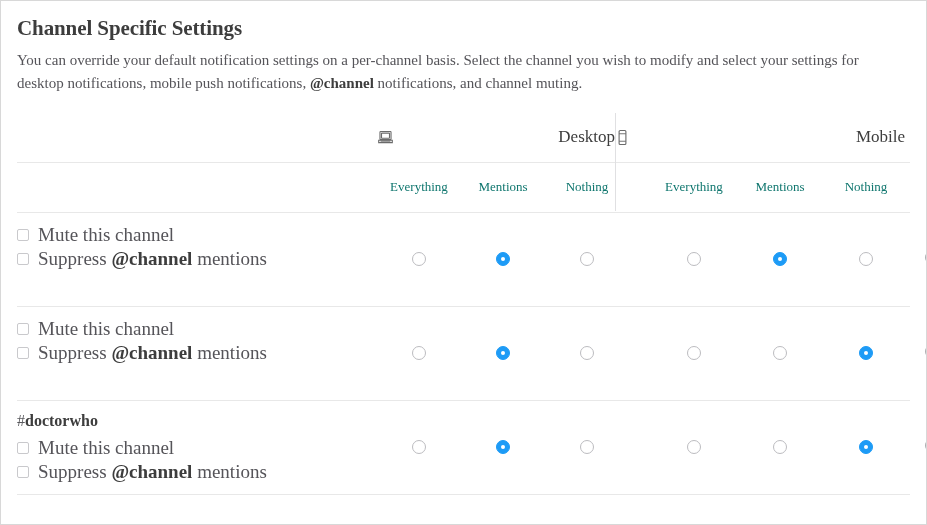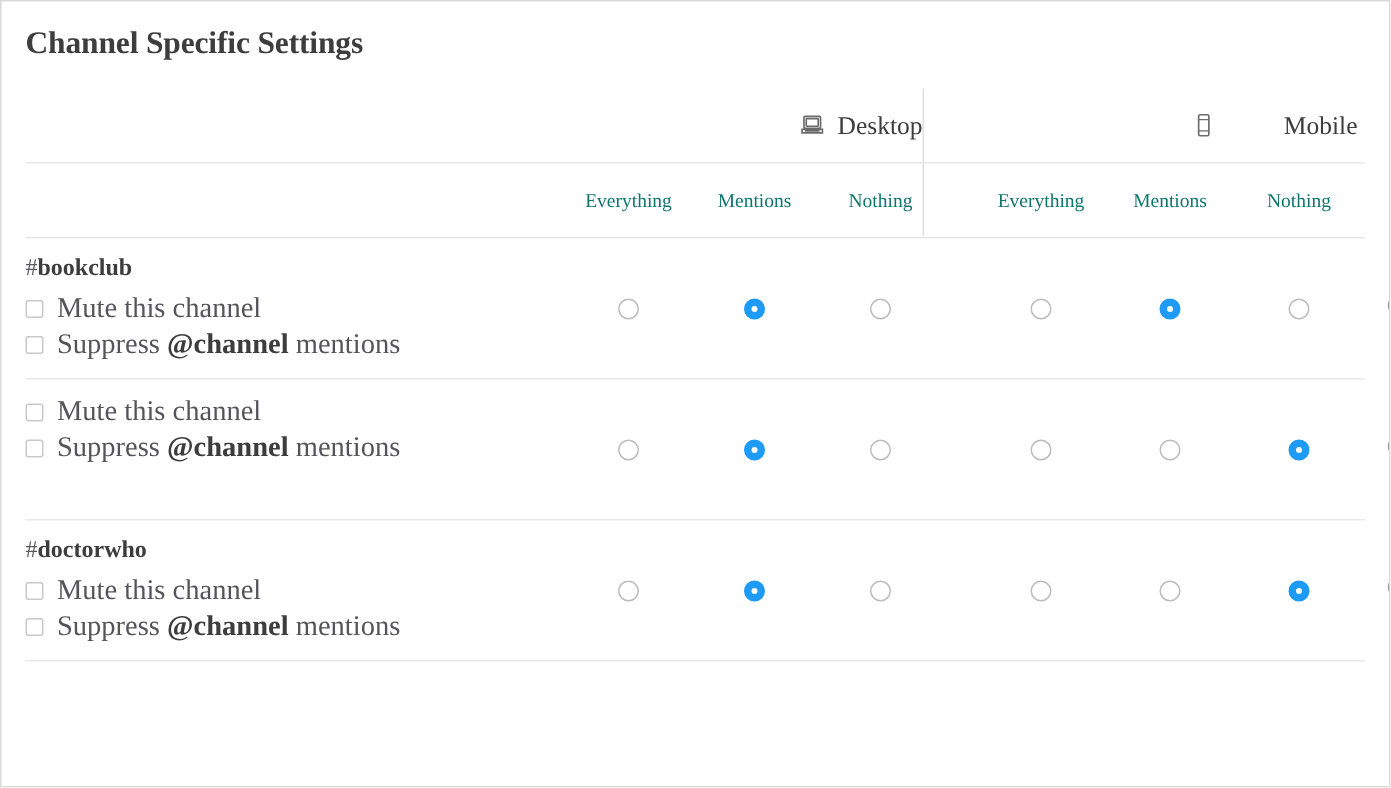"You can override your default" p.page-desc { html: none -> <p>You can override your default notification settings on a per-channel basis. Select the channel you wish to modify and select your settings for desktop notifications, mobile push notifications, <b>@channel</b> notifications, and channel muting.</p> }
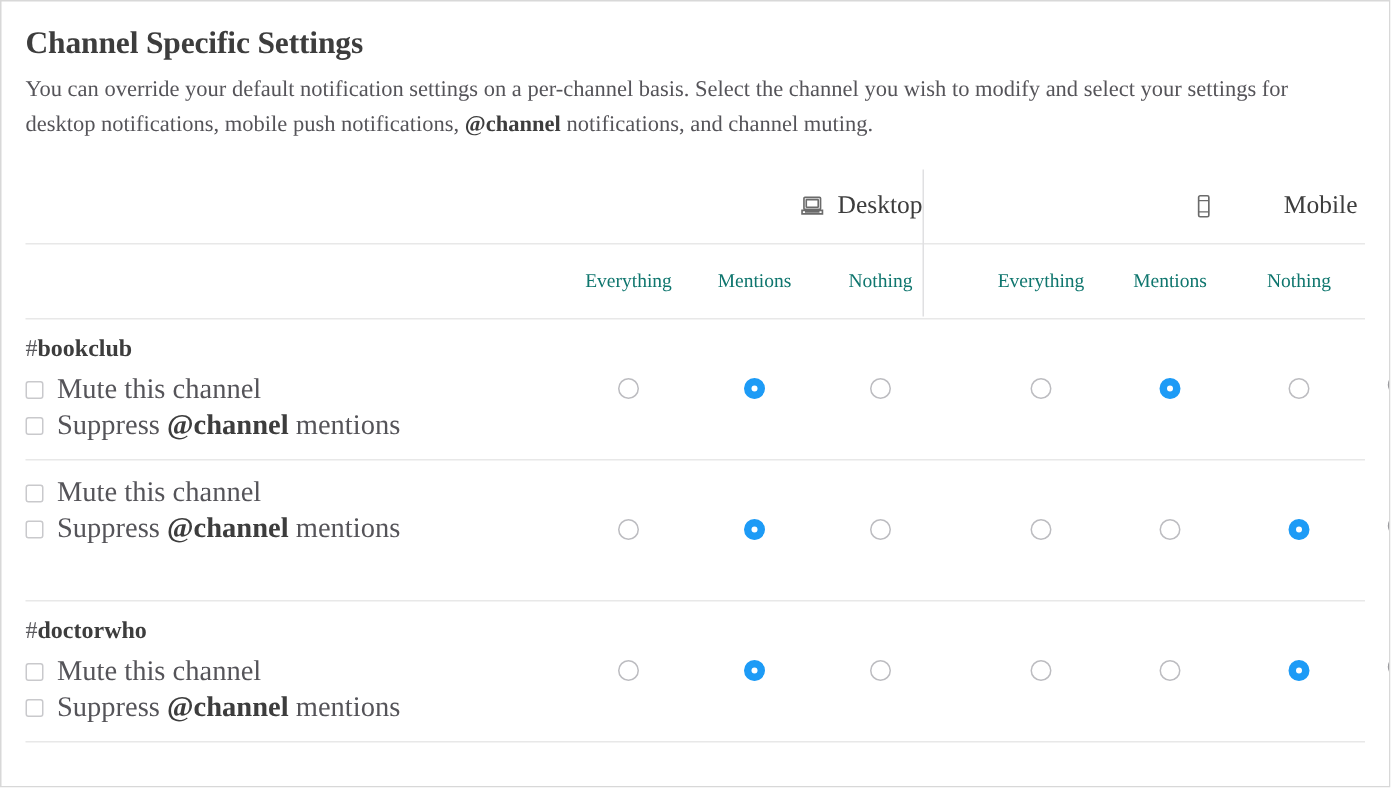"Desktop" .group-head { justify-content: flex-end -> space-between }
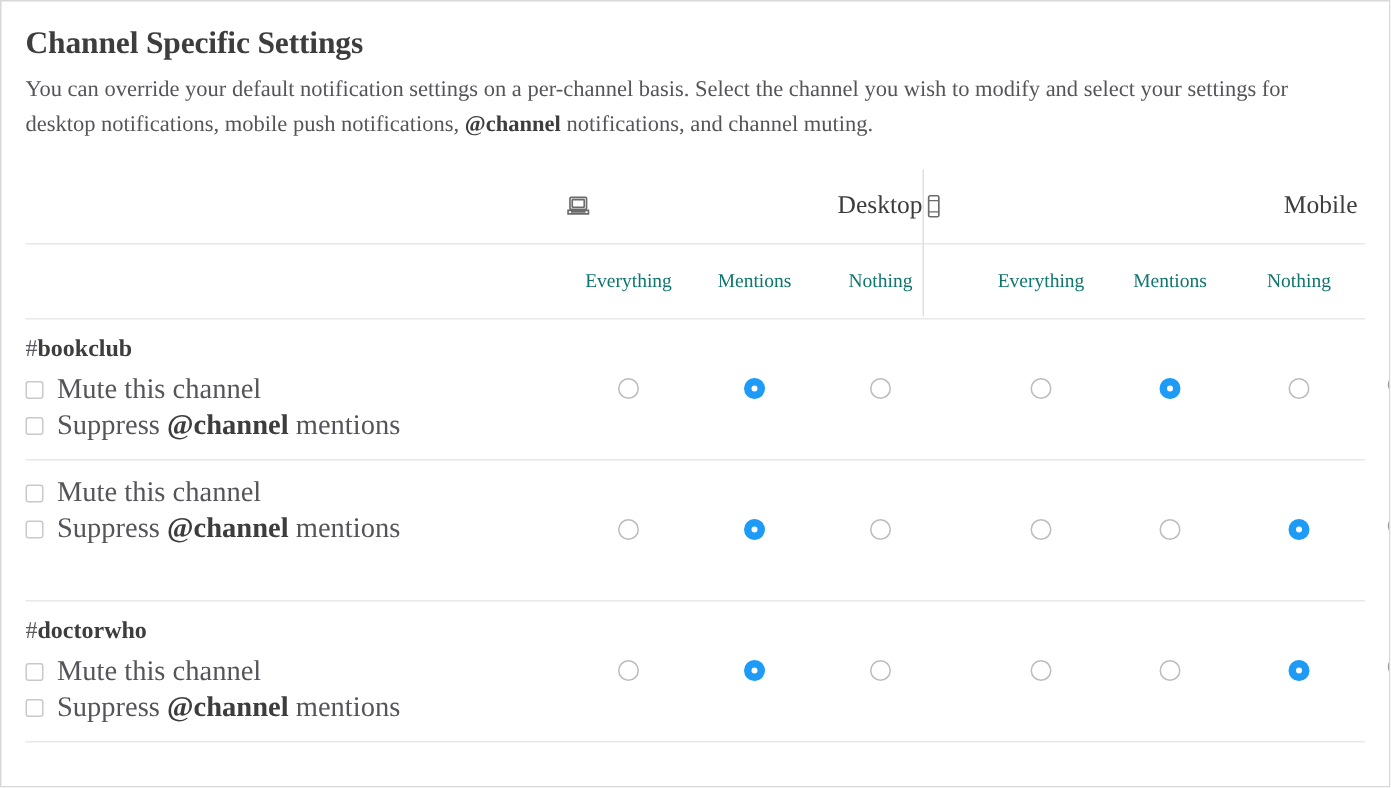"#bookclub" div.channel-name { html: <div><span>#</span><span>bookclub</span></div> -> none }
